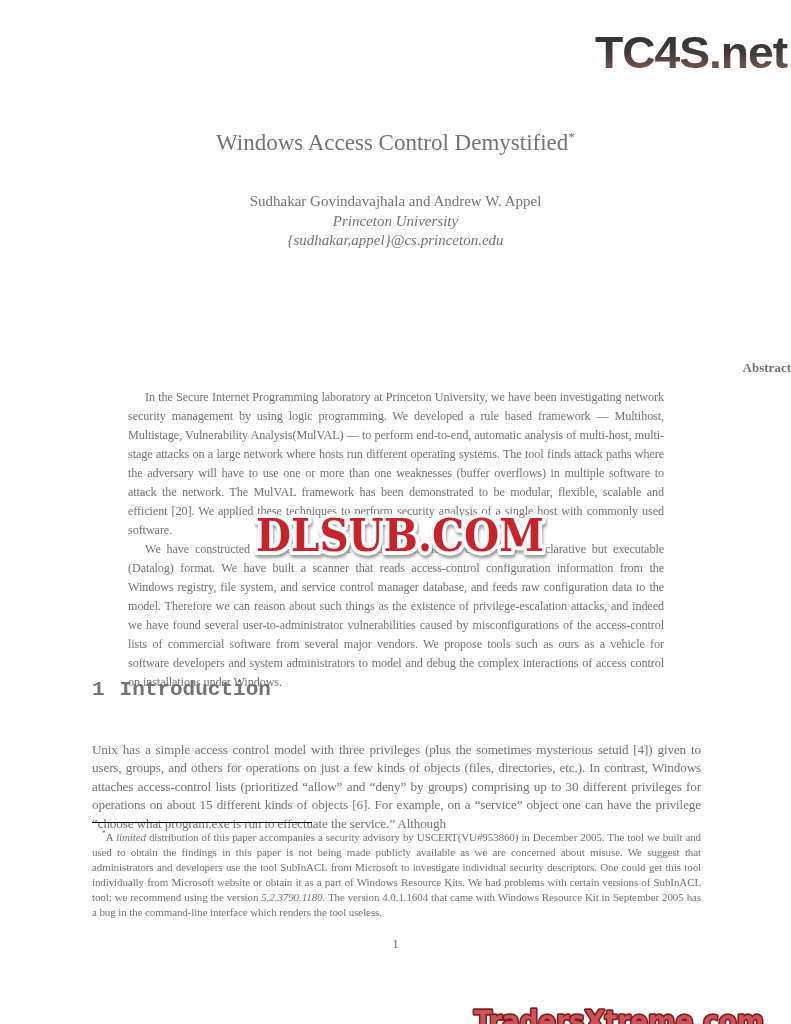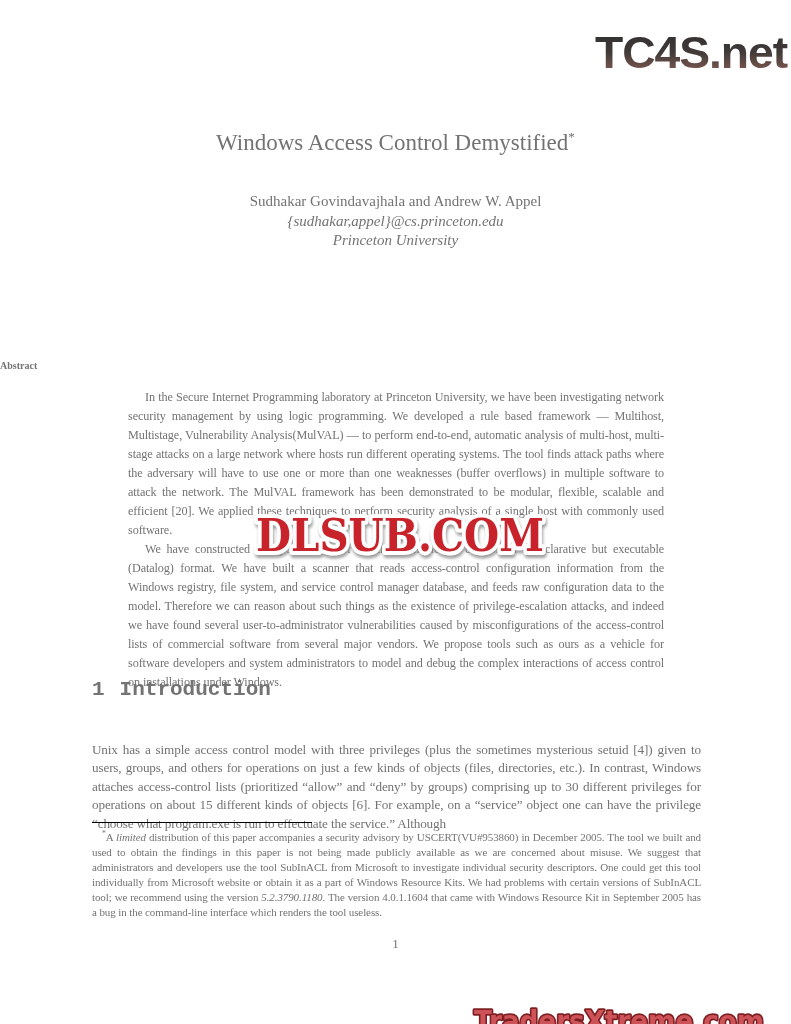"{sudhakar,appel}@cs.princeton.edu" div.italic { order: before "Princeton University" -> after "Princeton University" }
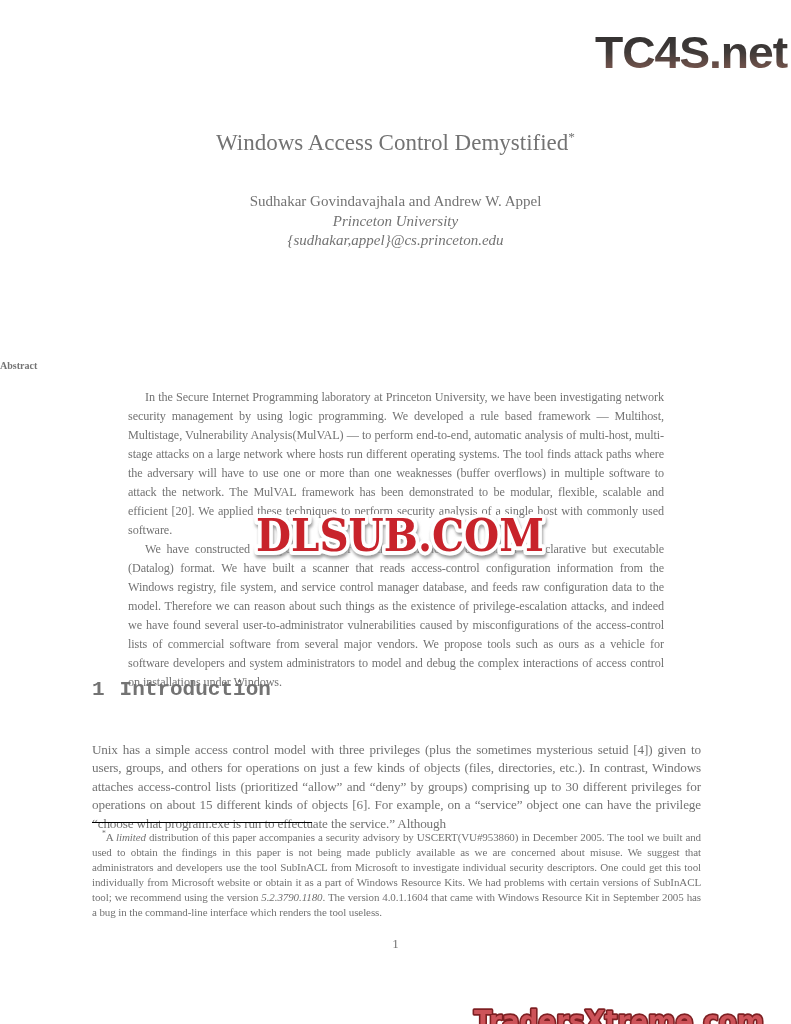"Abstract" .abstract-heading { font-size: 10px -> 13px; text-align: left -> right }
